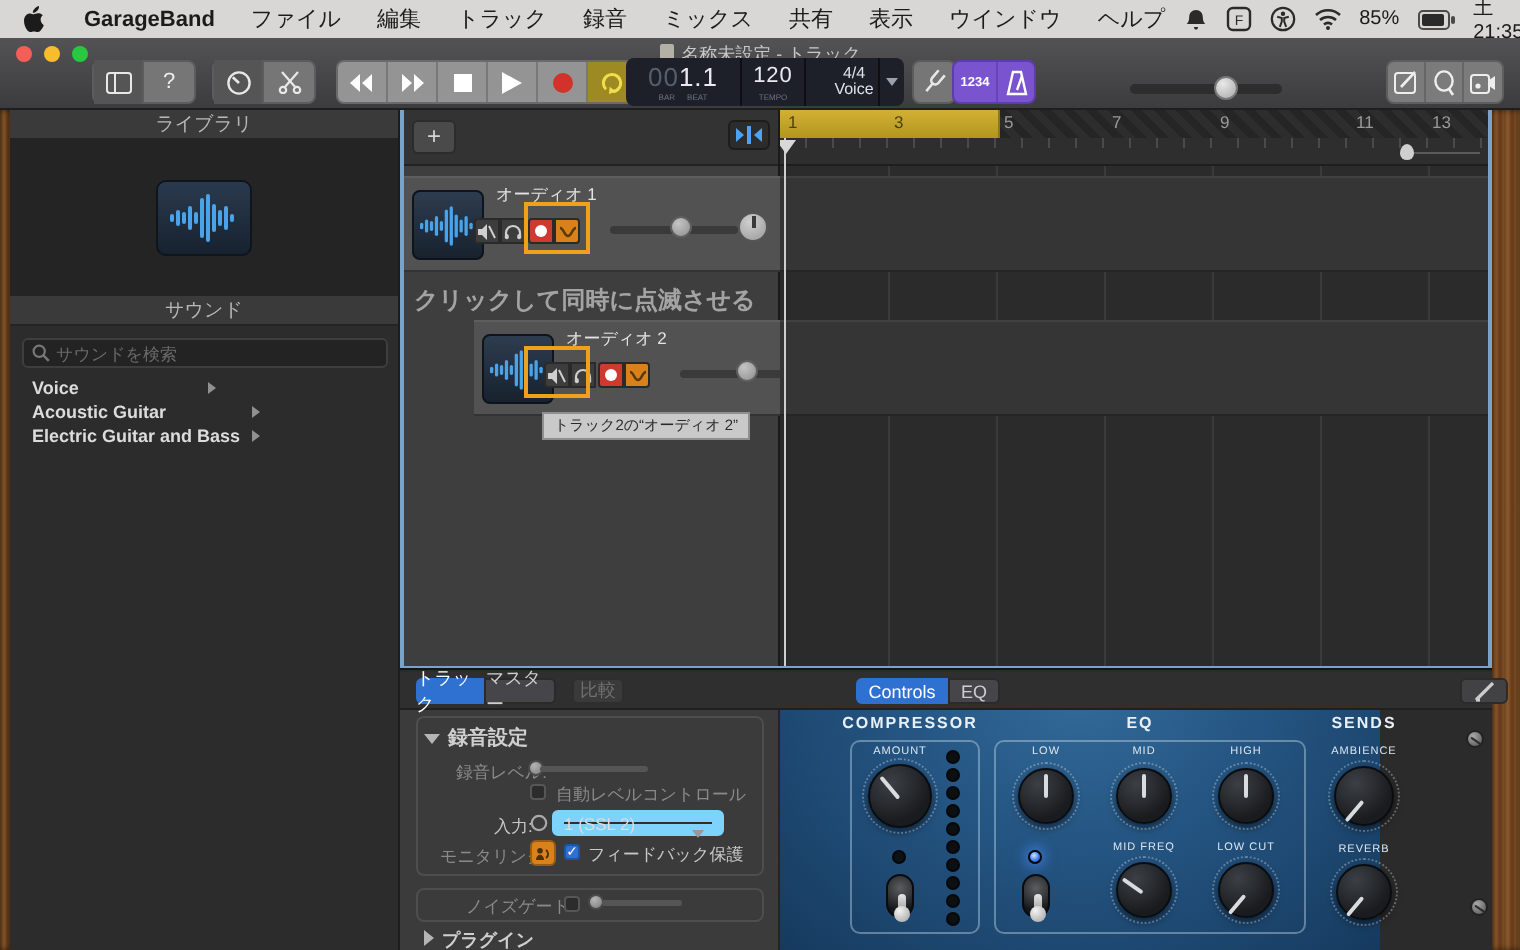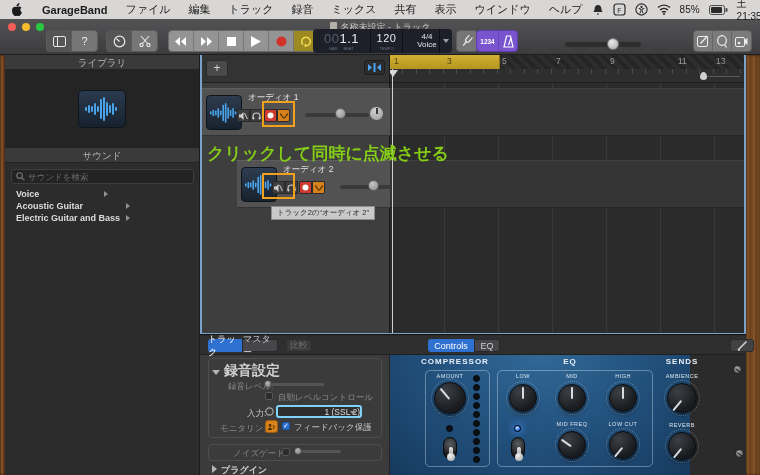"クリックして同時に点滅させる" .anno-text { color: #84cc16 -> #a3a3a3; font-size: 17px -> 12px }
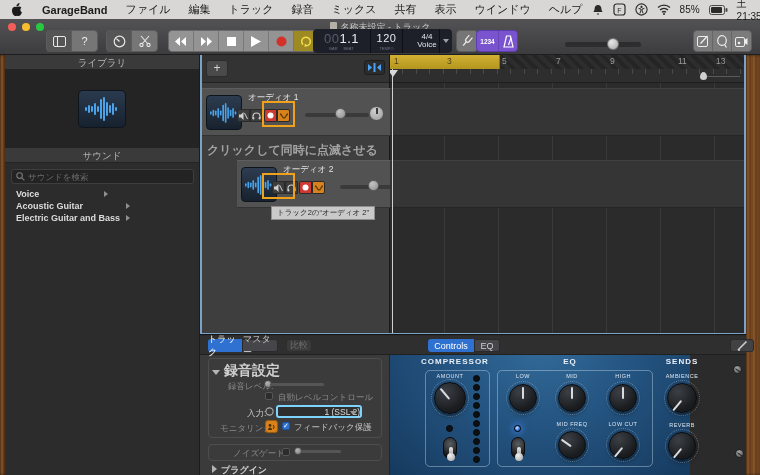"録音設定" div.abs { font-size: 14px -> 10px }
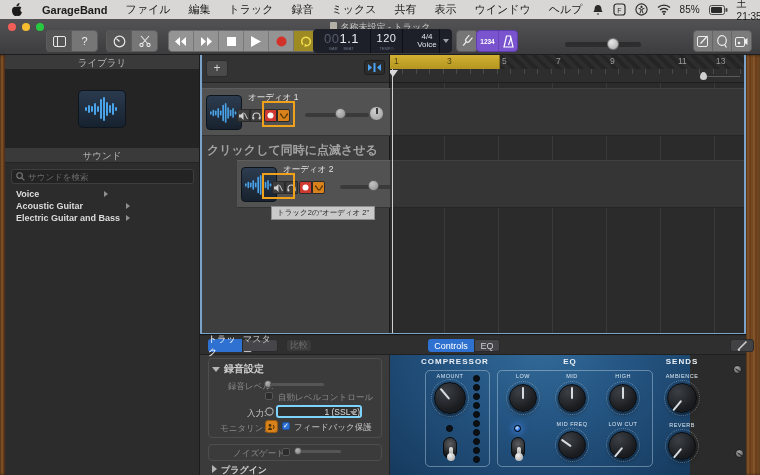"1 (SSL 2)" .dropdown { border: 2px solid #7dd3fc -> 6px solid #7dd3fc; justify-content: flex-end -> flex-start }
